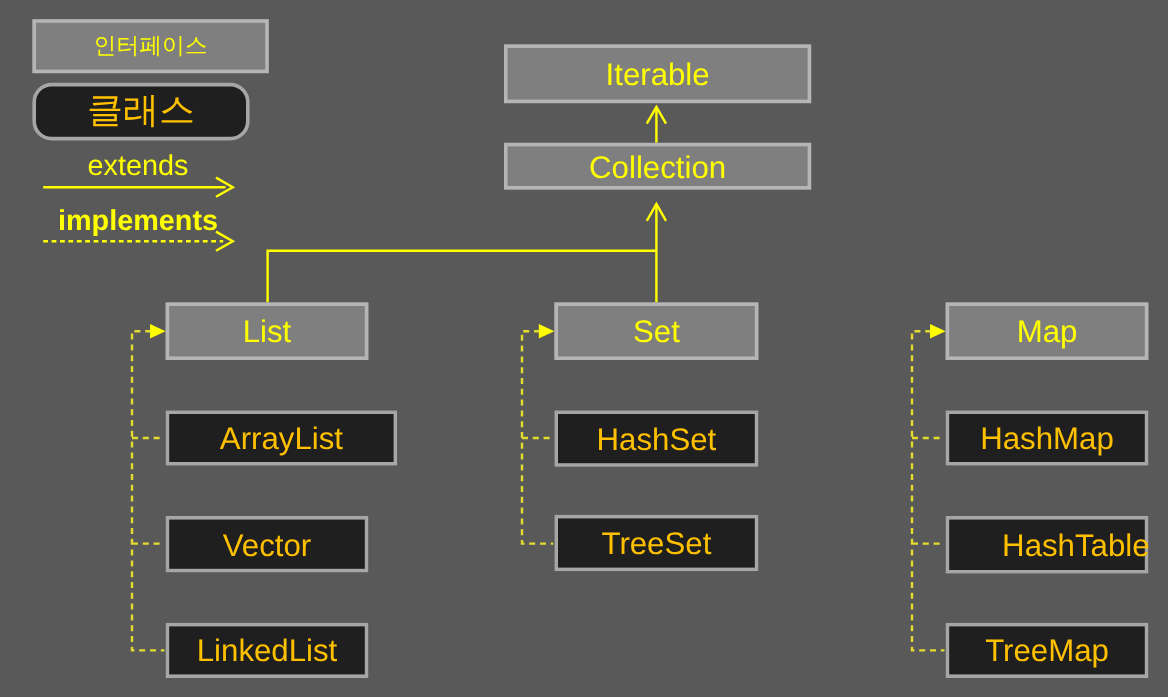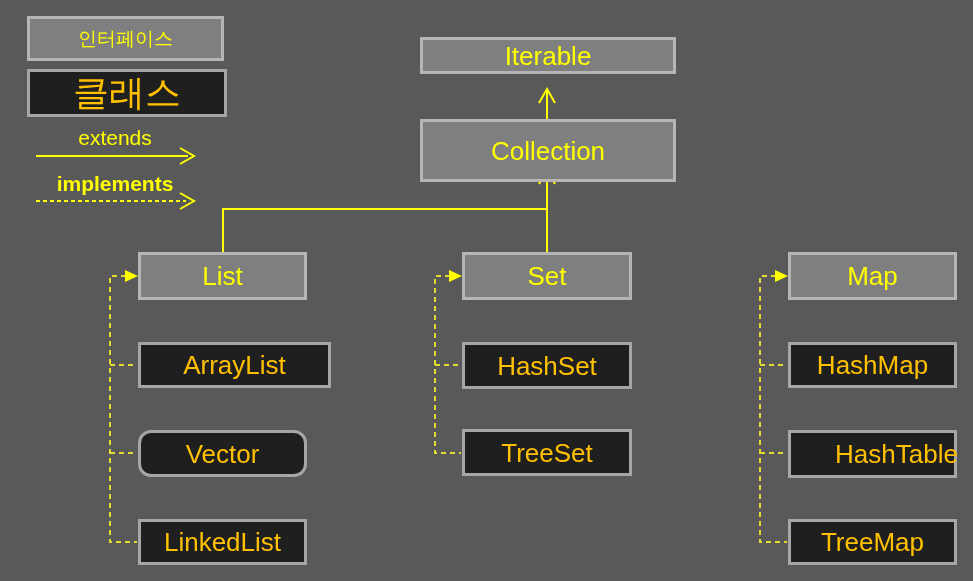"Iterable" div.box { height: 37px -> 49px }
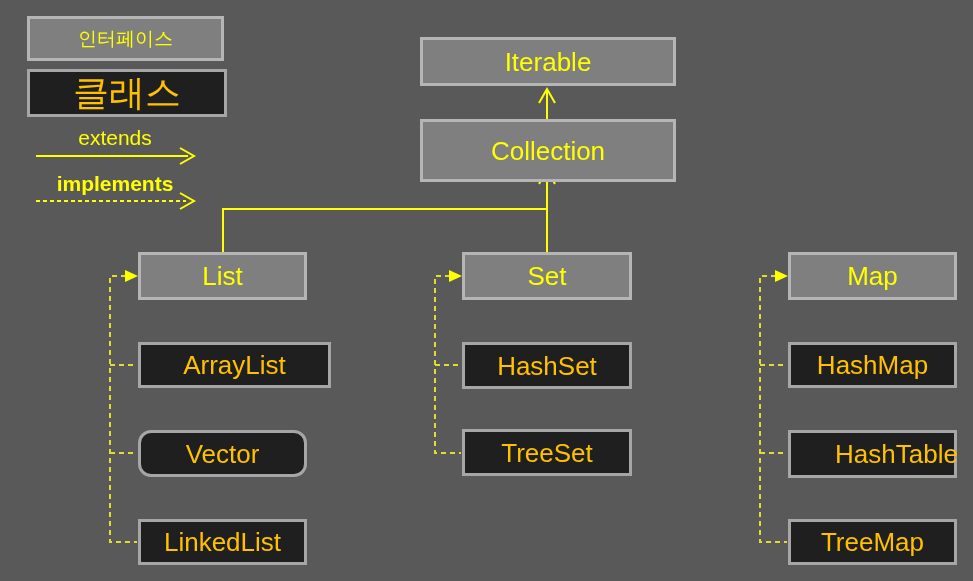"클래스" div.box { border-radius: none -> 16px; font-size: 36px -> 30px; width: 200px -> 181px }
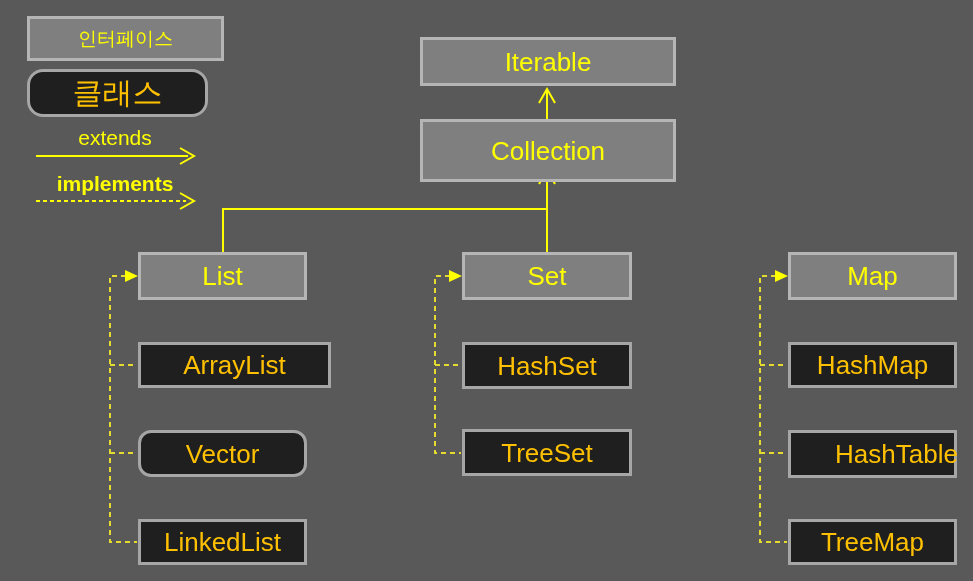"extends" .legend-label { font-size: 21px -> 24px }
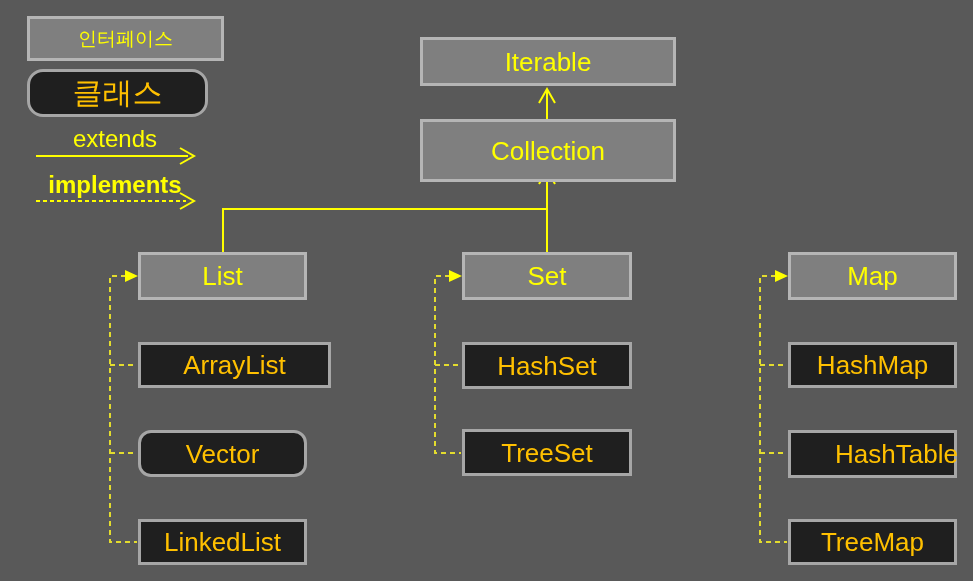"Collection" div.box { height: 63px -> 39px }
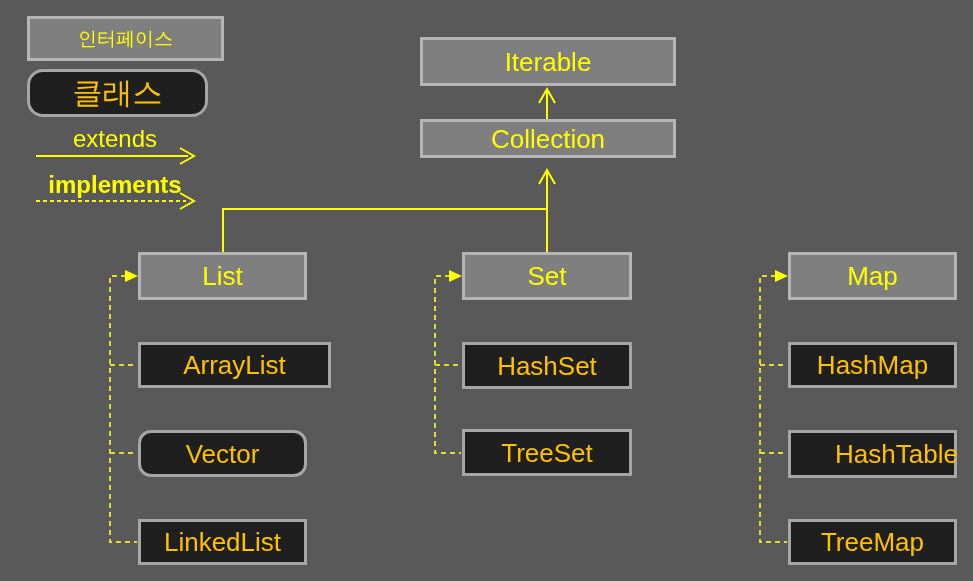"Vector" div.box { border-radius: 13px -> none }
